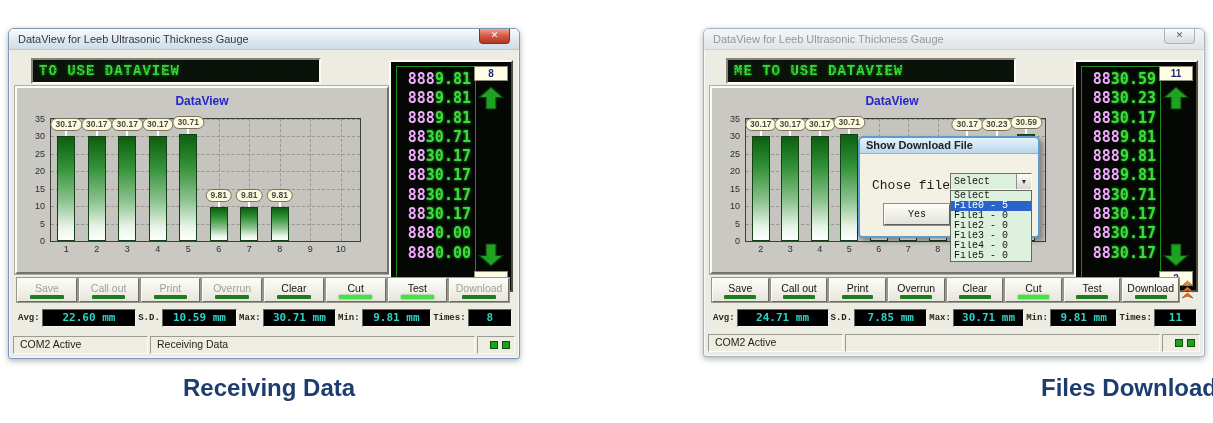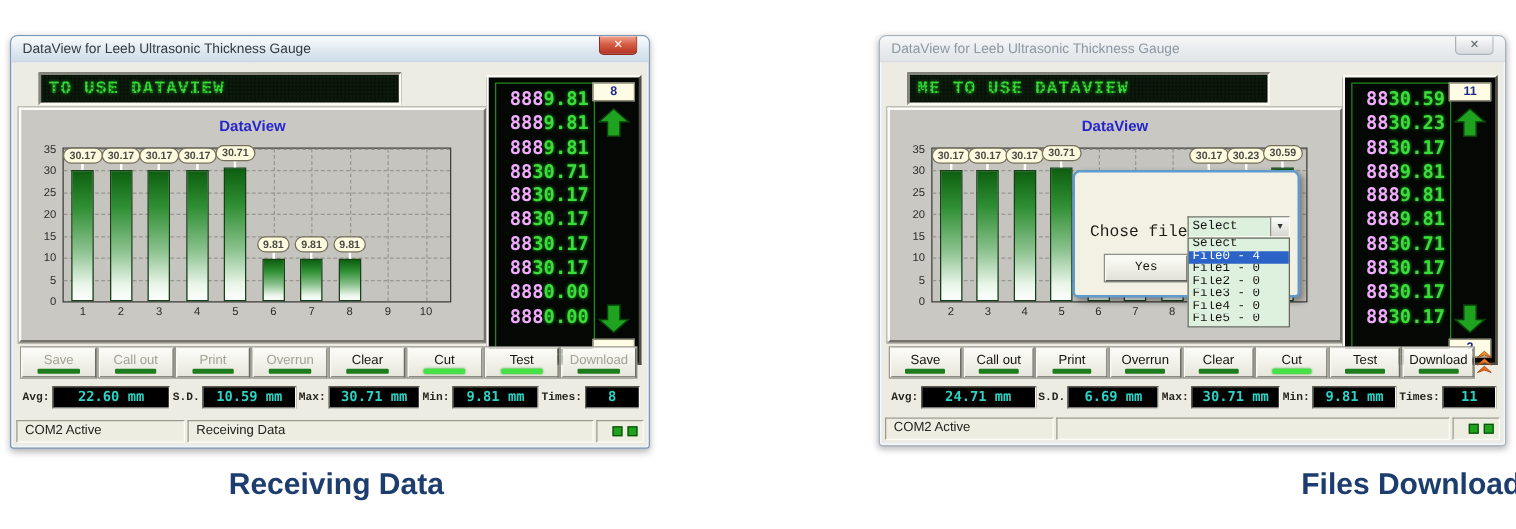"Show Download File" div.dialog-title { html: none -> <div>Show Download File</div> }
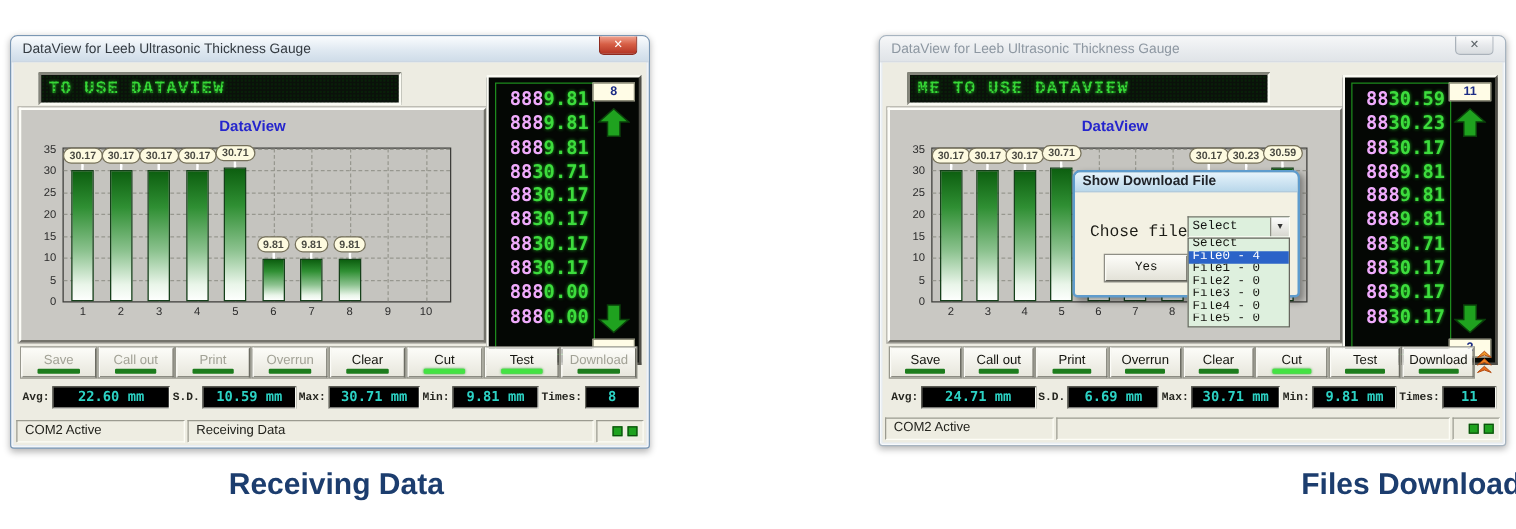"File0 - 4" div.dlg-item { text: 4 -> 5 }
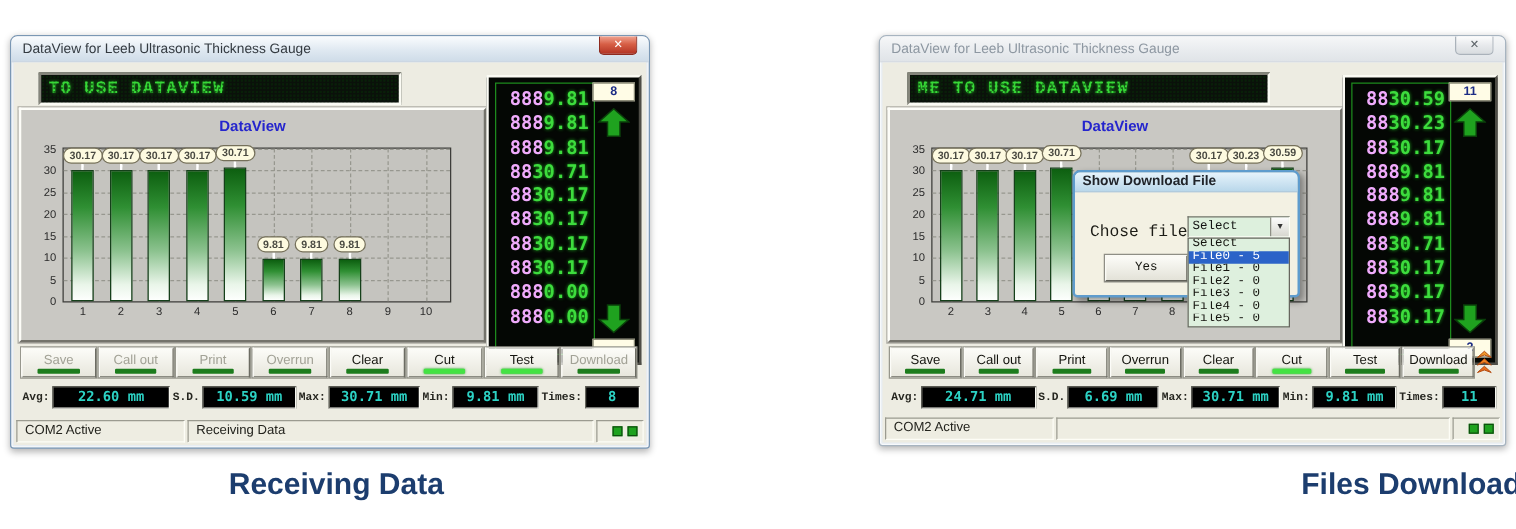"6.69 mm" div.stat-value { text: 6.69 -> 7.85 }
